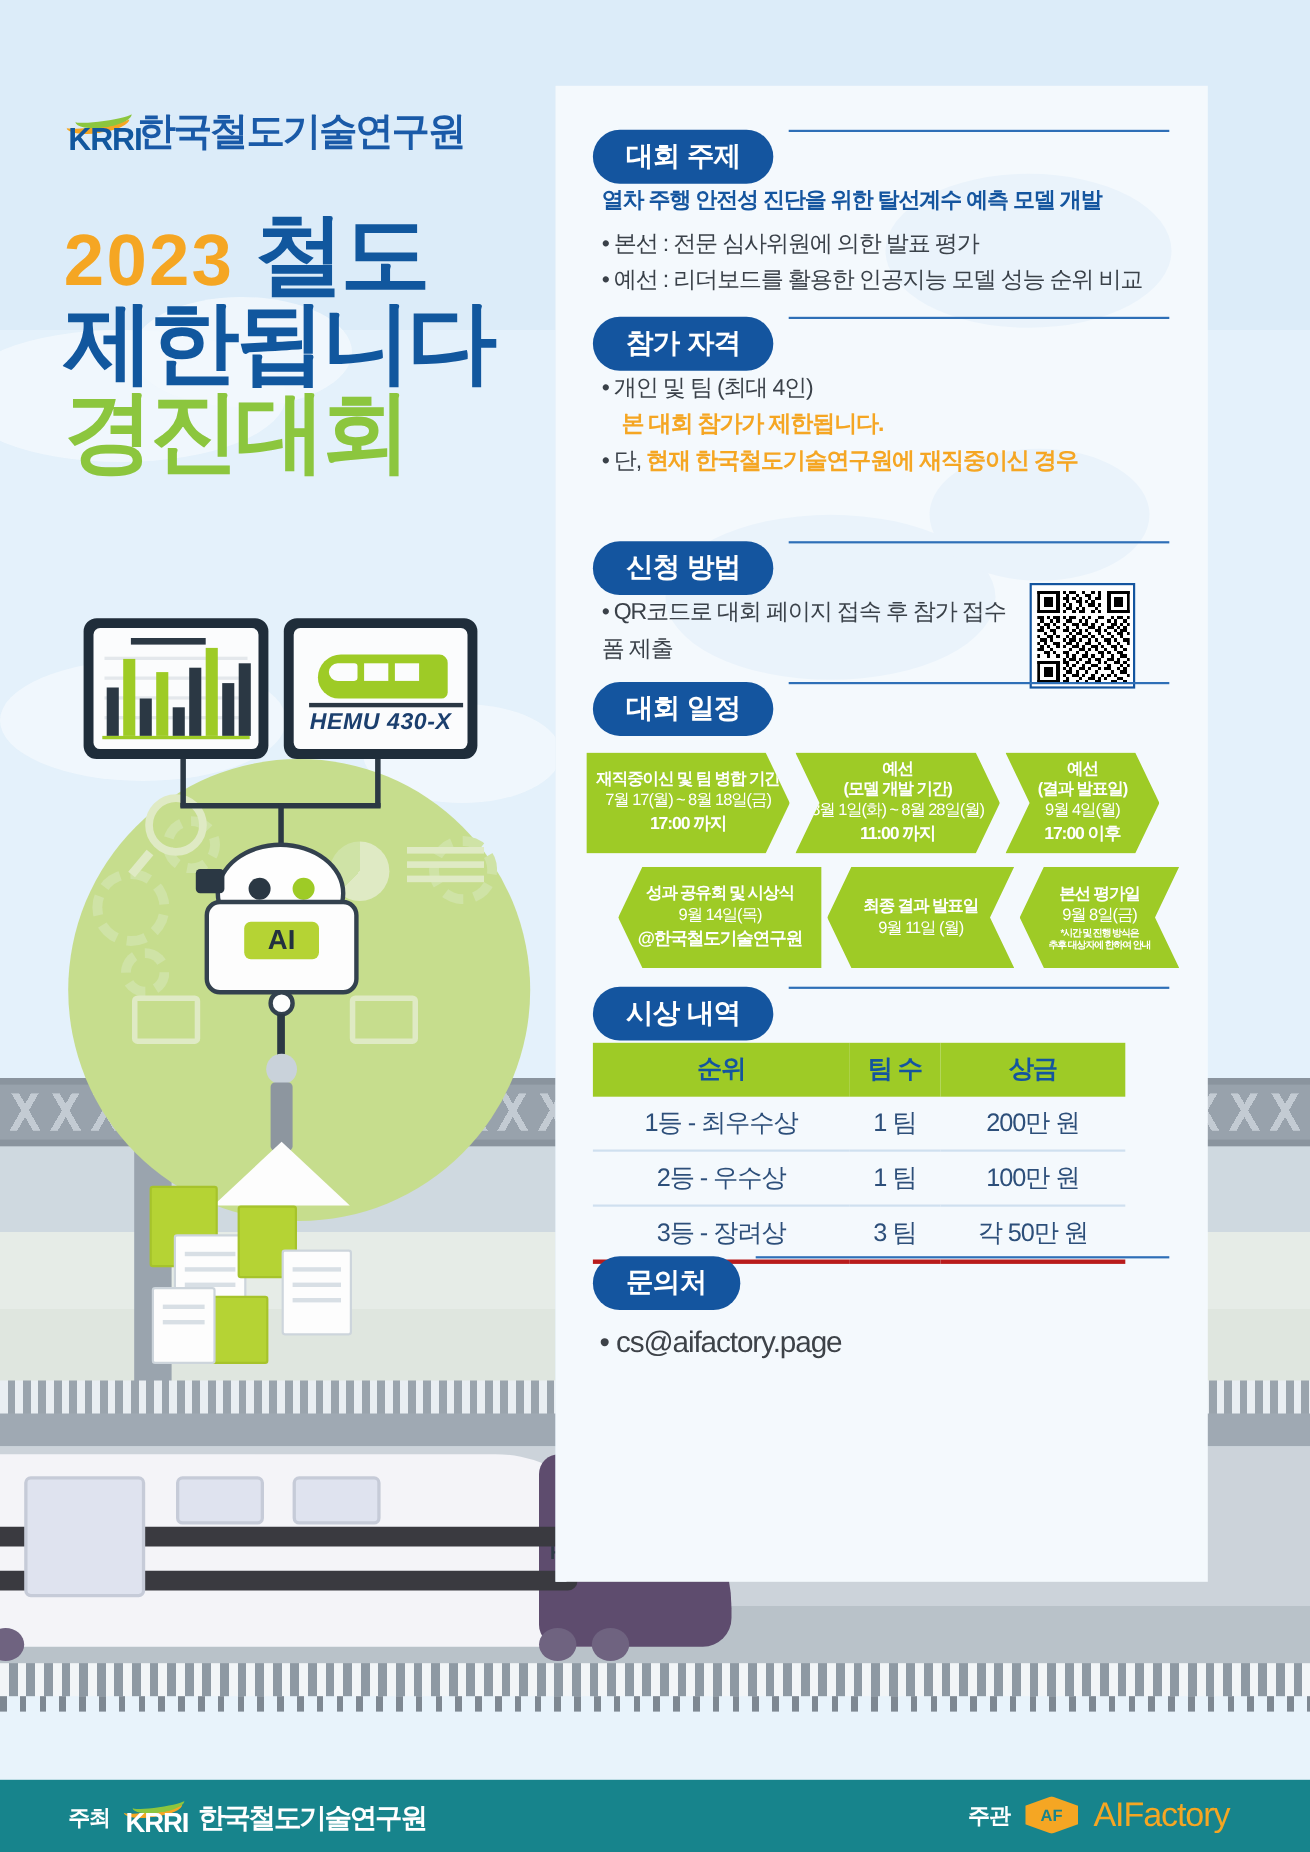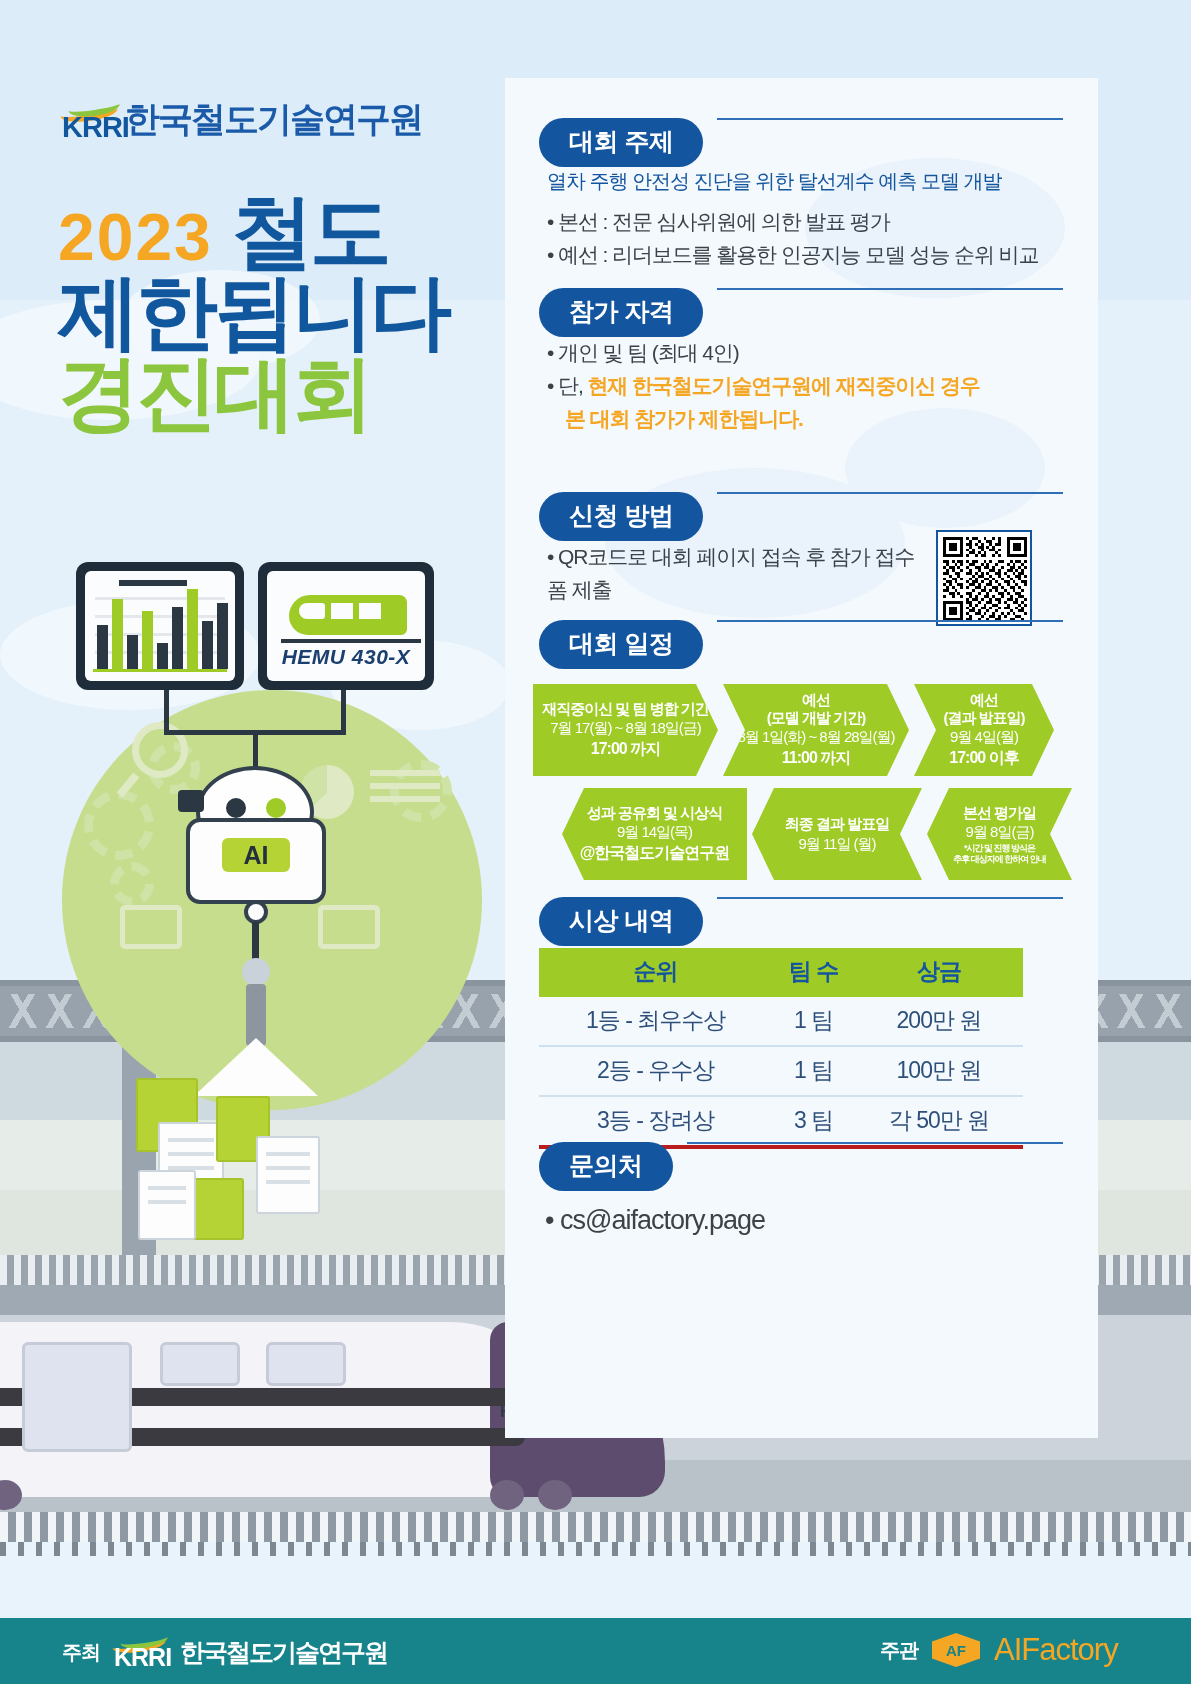"열차 주행 안전성 진단을 위한" .lead { font-weight: normal -> bold }
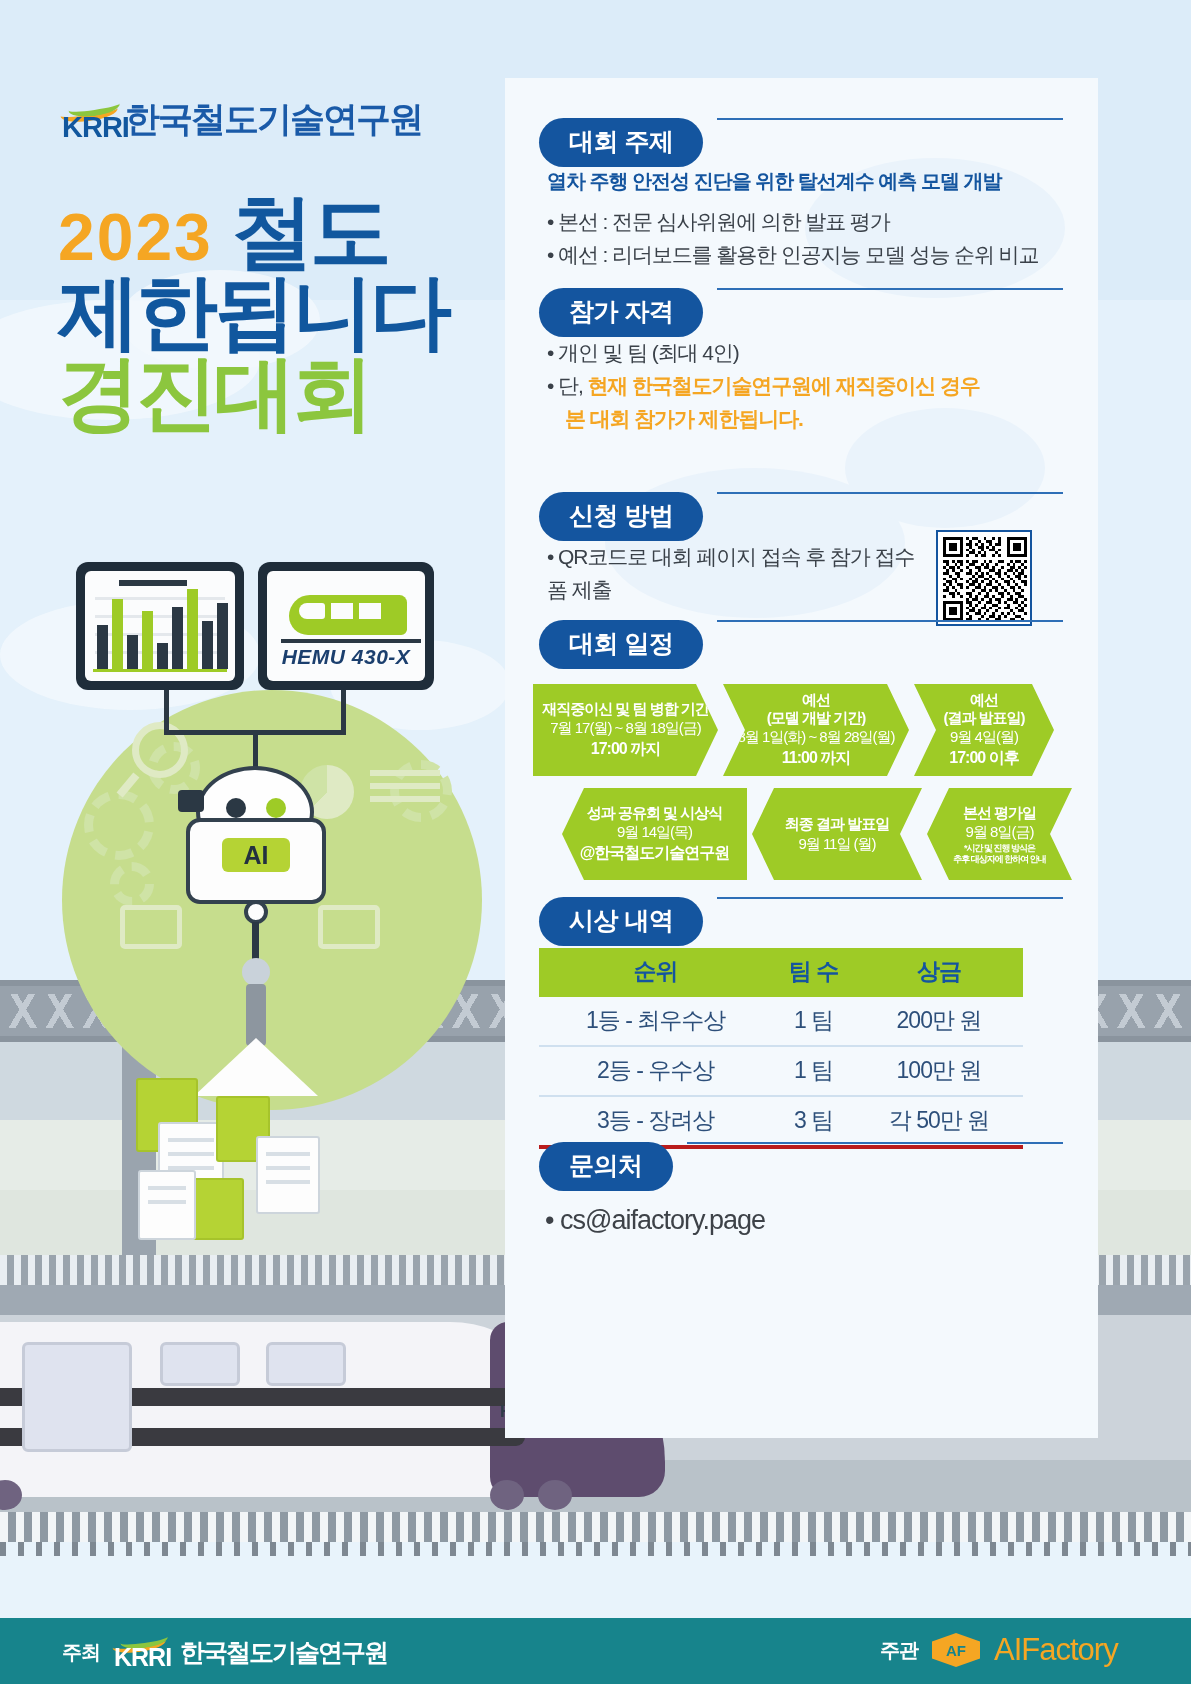"• 단, 현재 한국철도기술연구원에 재직중이신" div.li { order: before "본 대회 참가가 제한됩니다." -> after "본 대회 참가가 제한됩니다." }
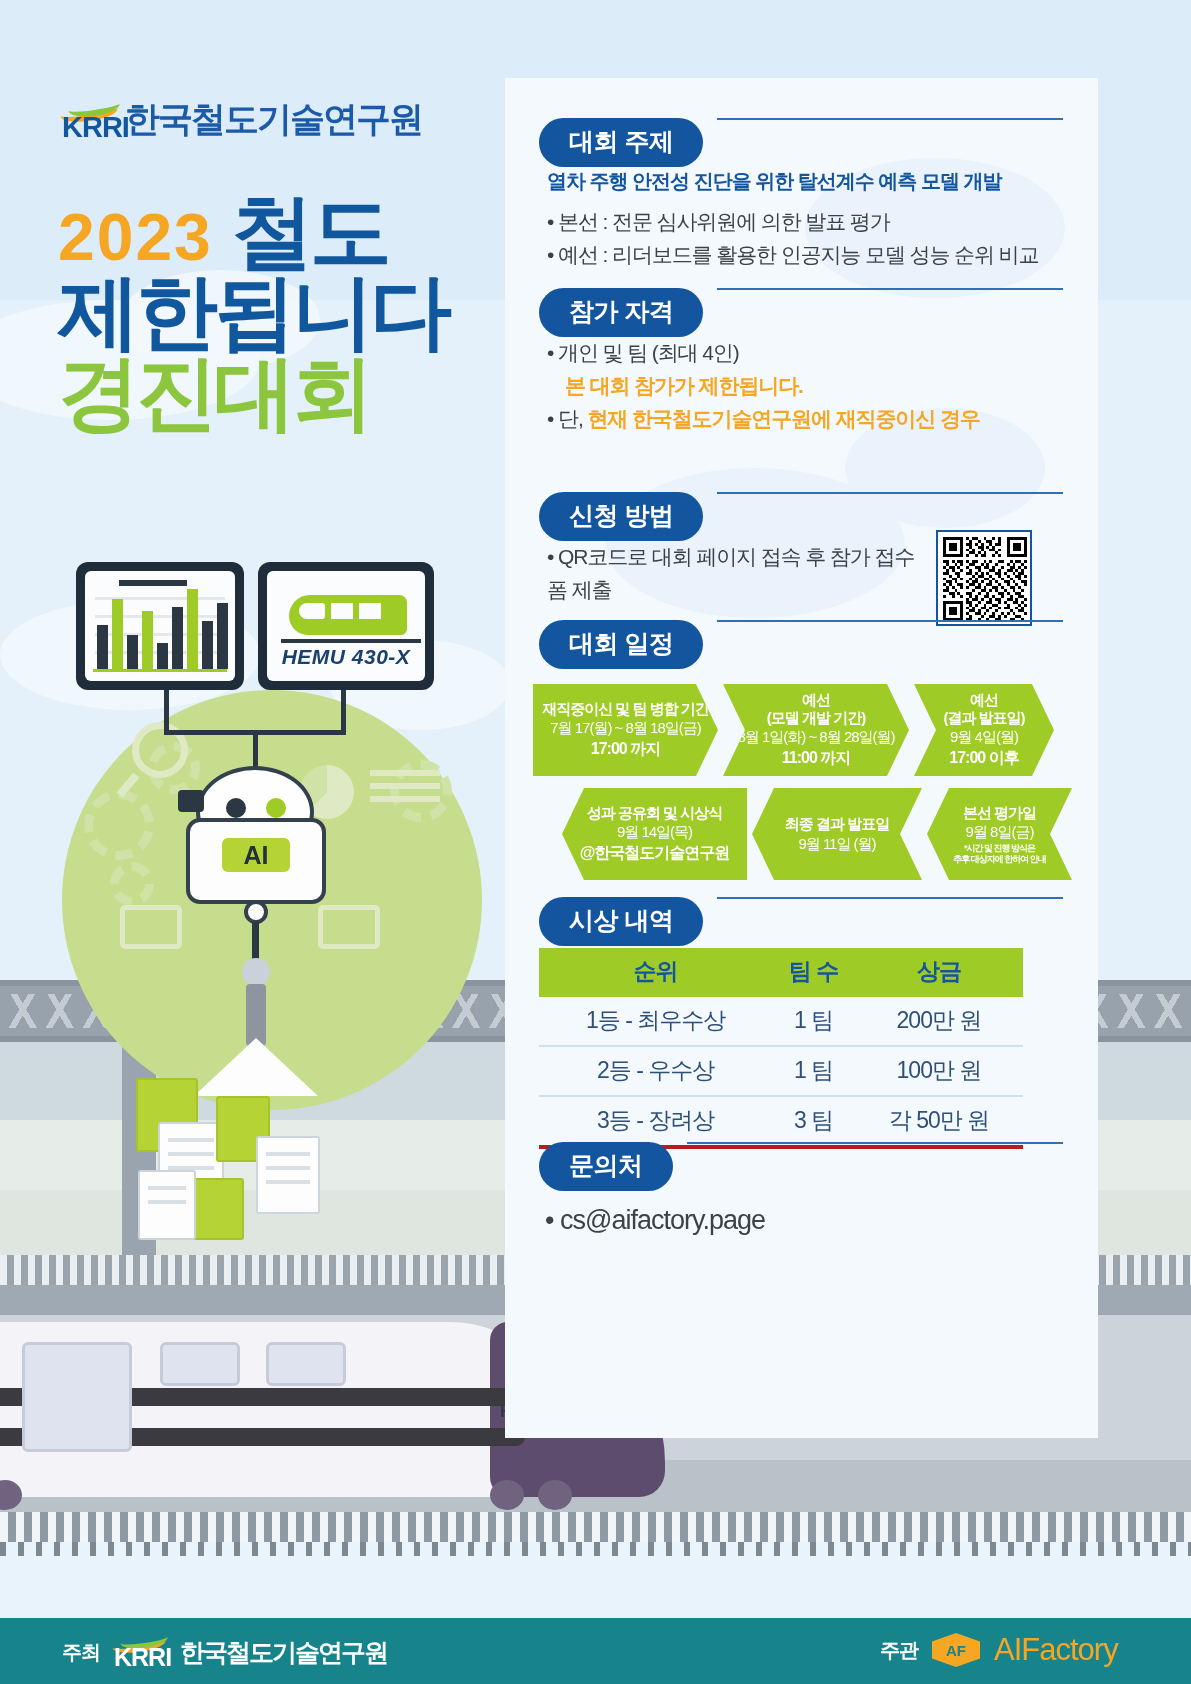"성과 공유회 및 시상식" div.t1 { font-family: none -> Liberation Serif, serif }
